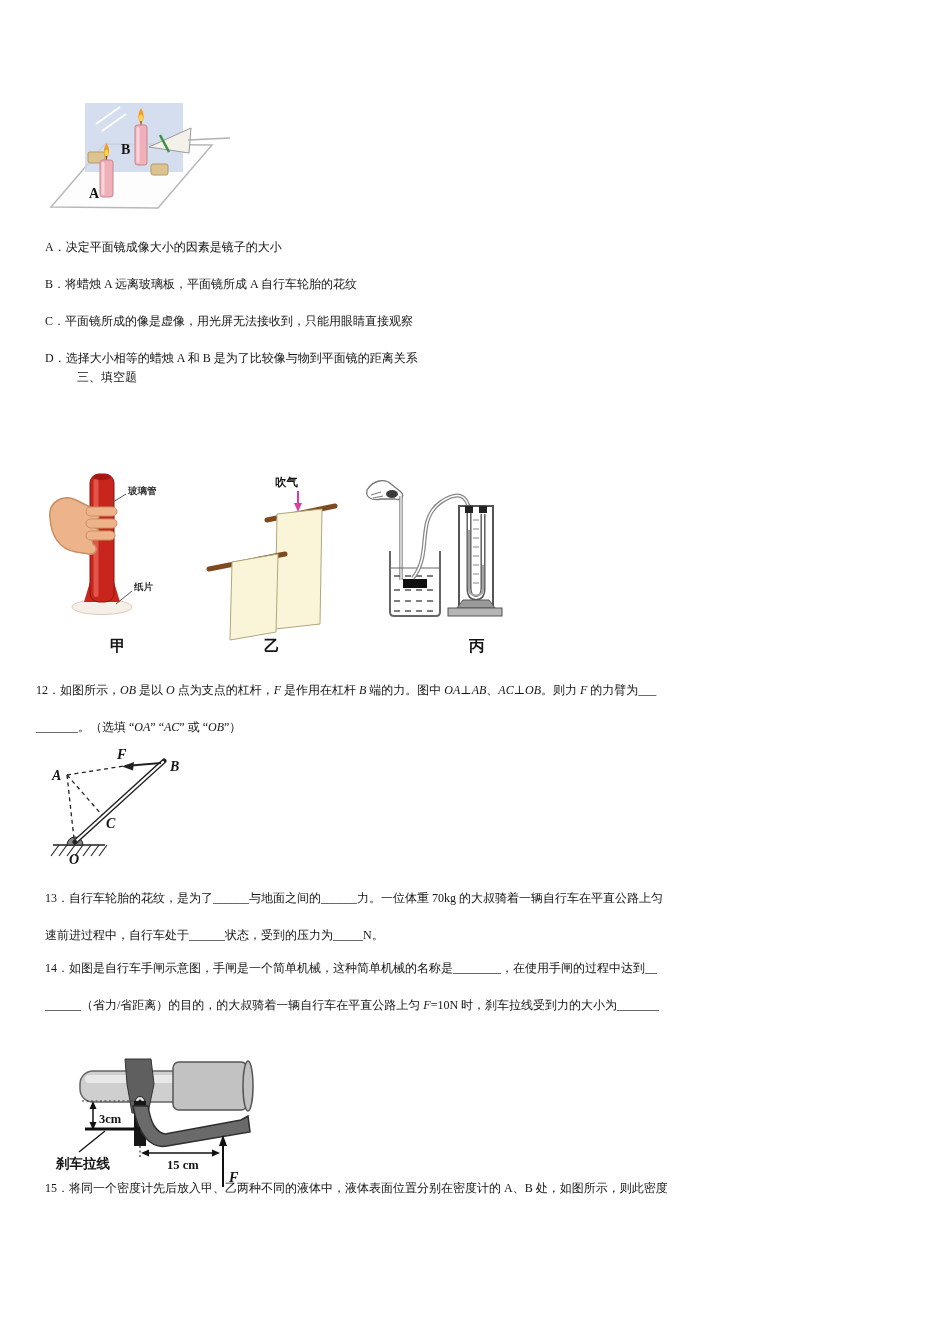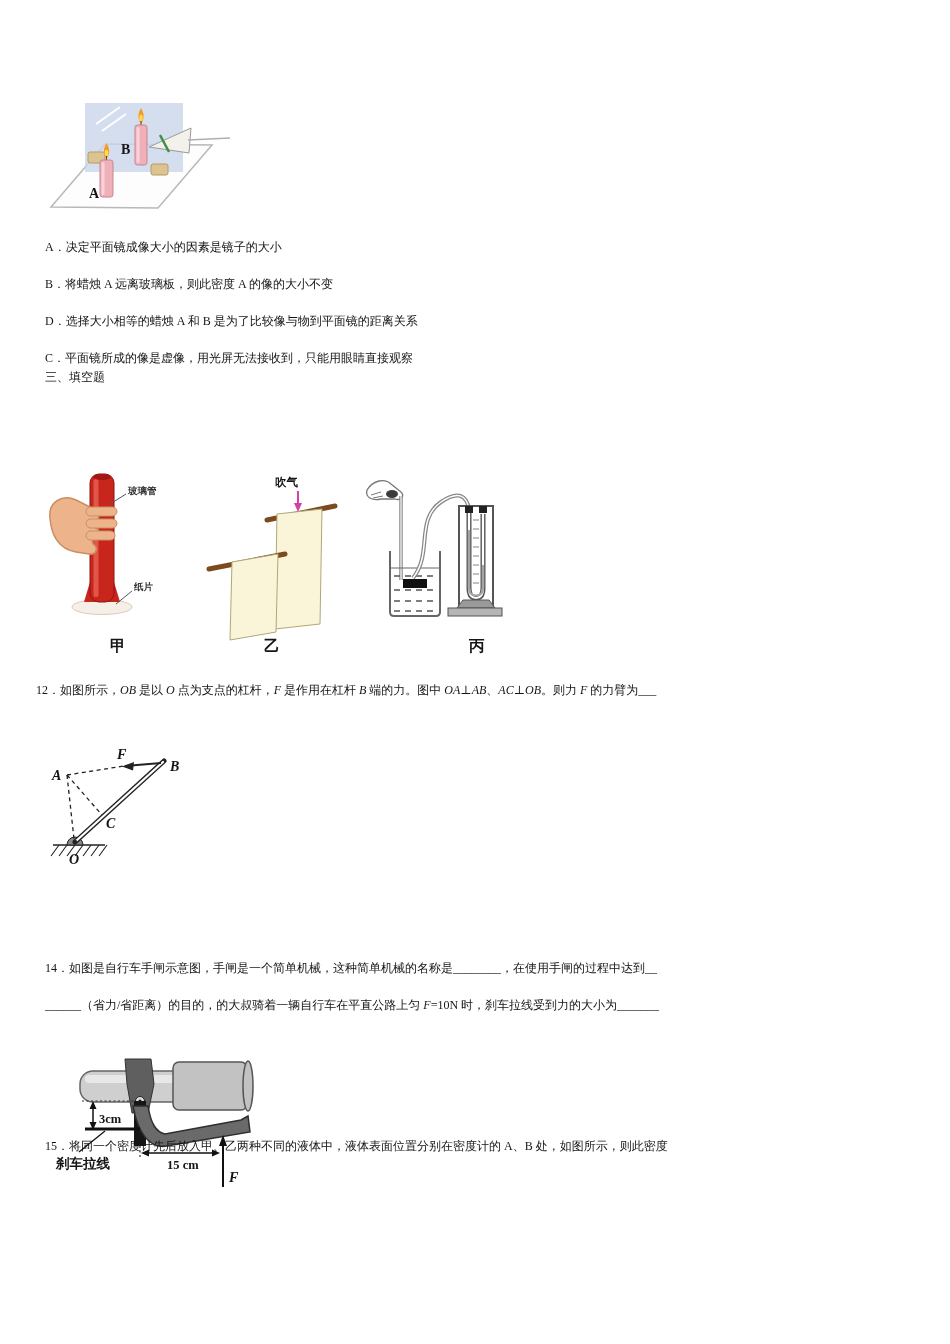"将蜡烛 A 远离玻璃板，则此密度 A 的像的大小不变" span { text: 则此密度 A 的像的大小不变 -> 平面镜所成 A 自行车轮胎的花纹 }
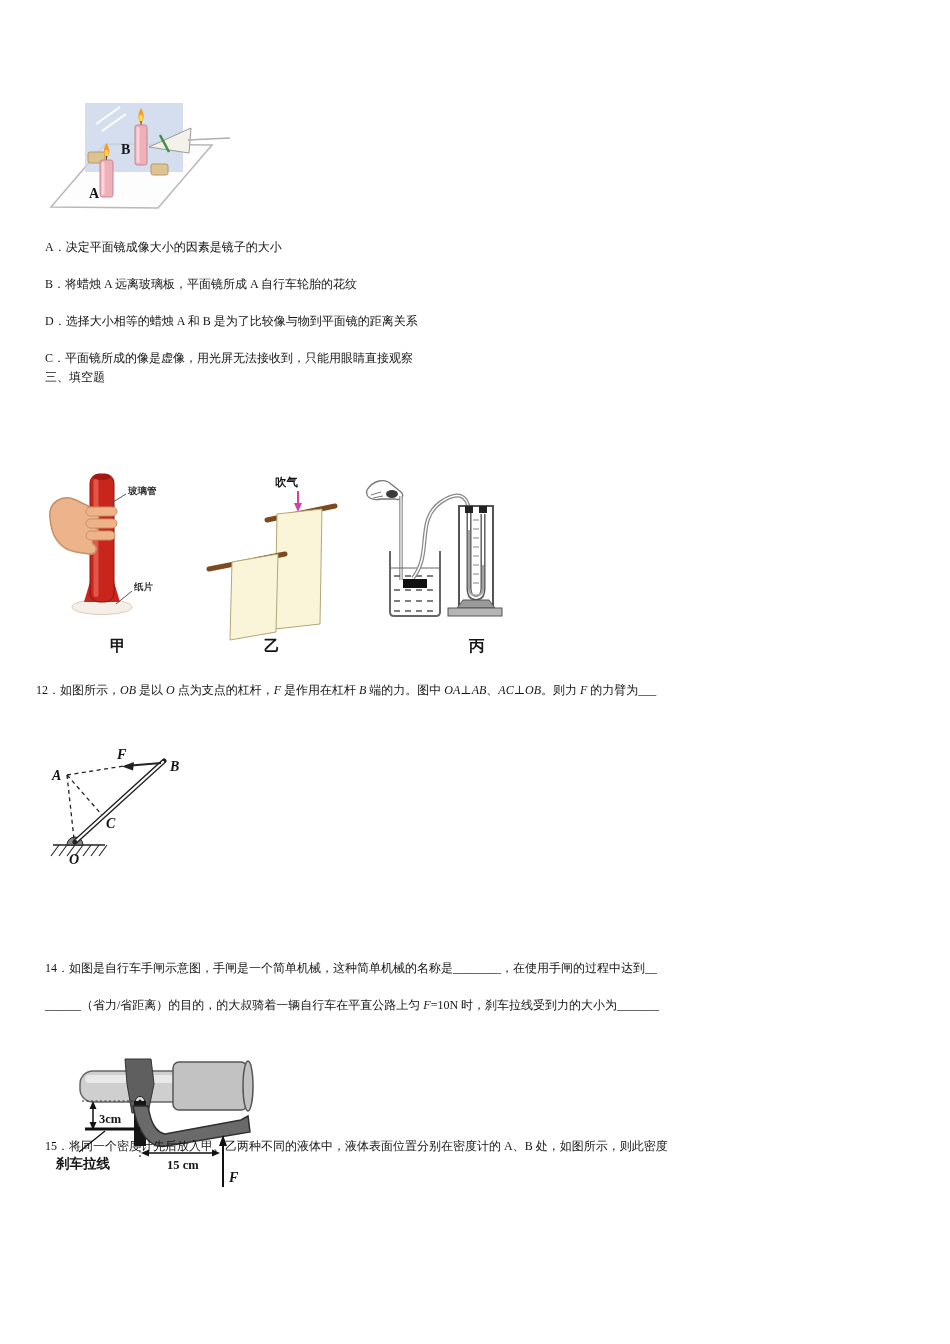"D．选择大小相等的蜡烛 A 和 B 是为了比较像与物到平面镜的距离关系" div.ln { order: before "C．平面镜所成的像是虚像，用光屏无法接收到，只能用眼睛直接观察" -> after "C．平面镜所成的像是虚像，用光屏无法接收到，只能用眼睛直接观察" }
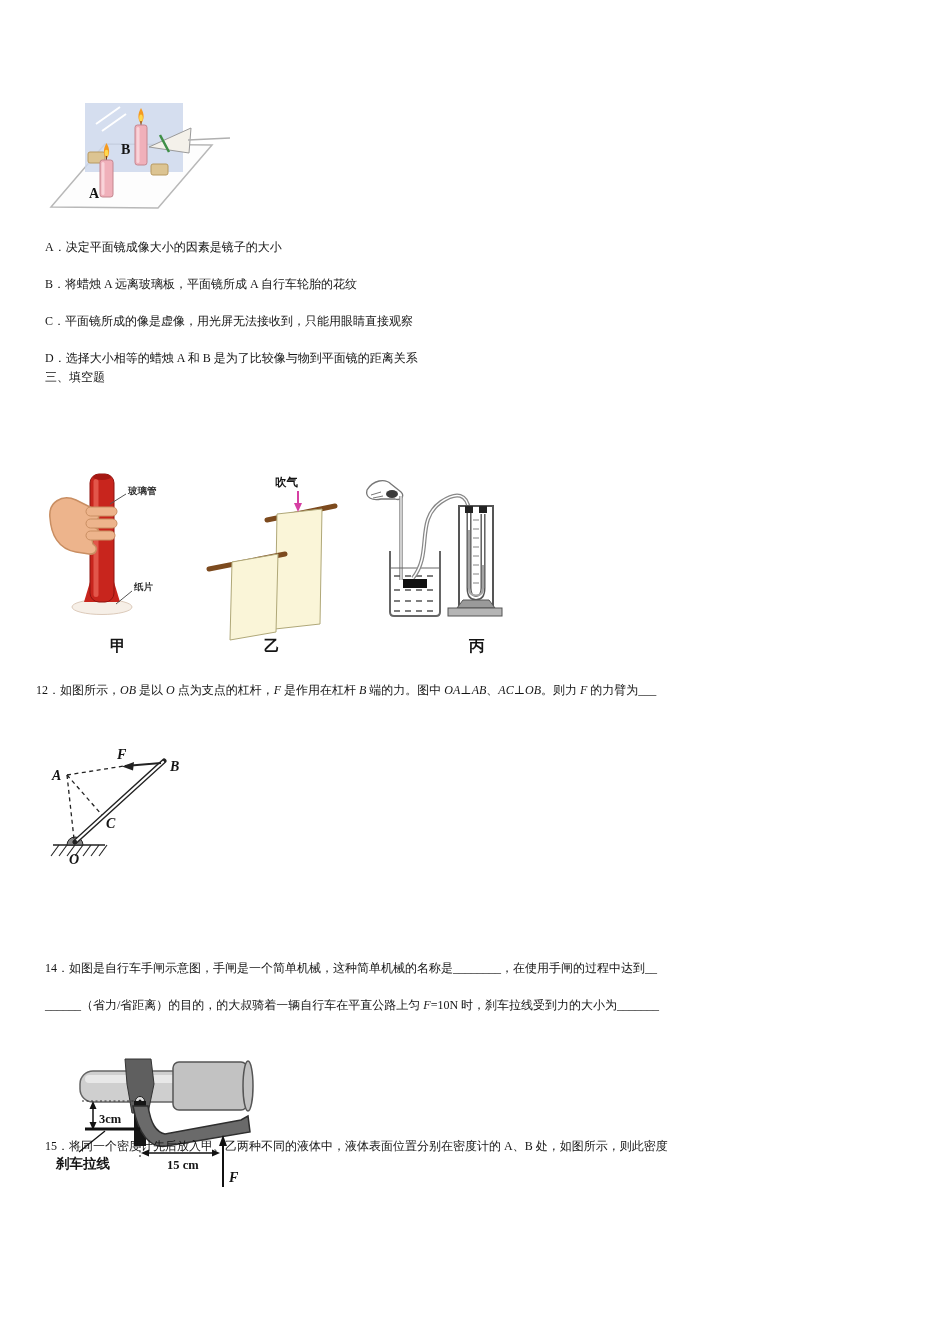"三、填空题" .single { margin-left: none -> 32px }
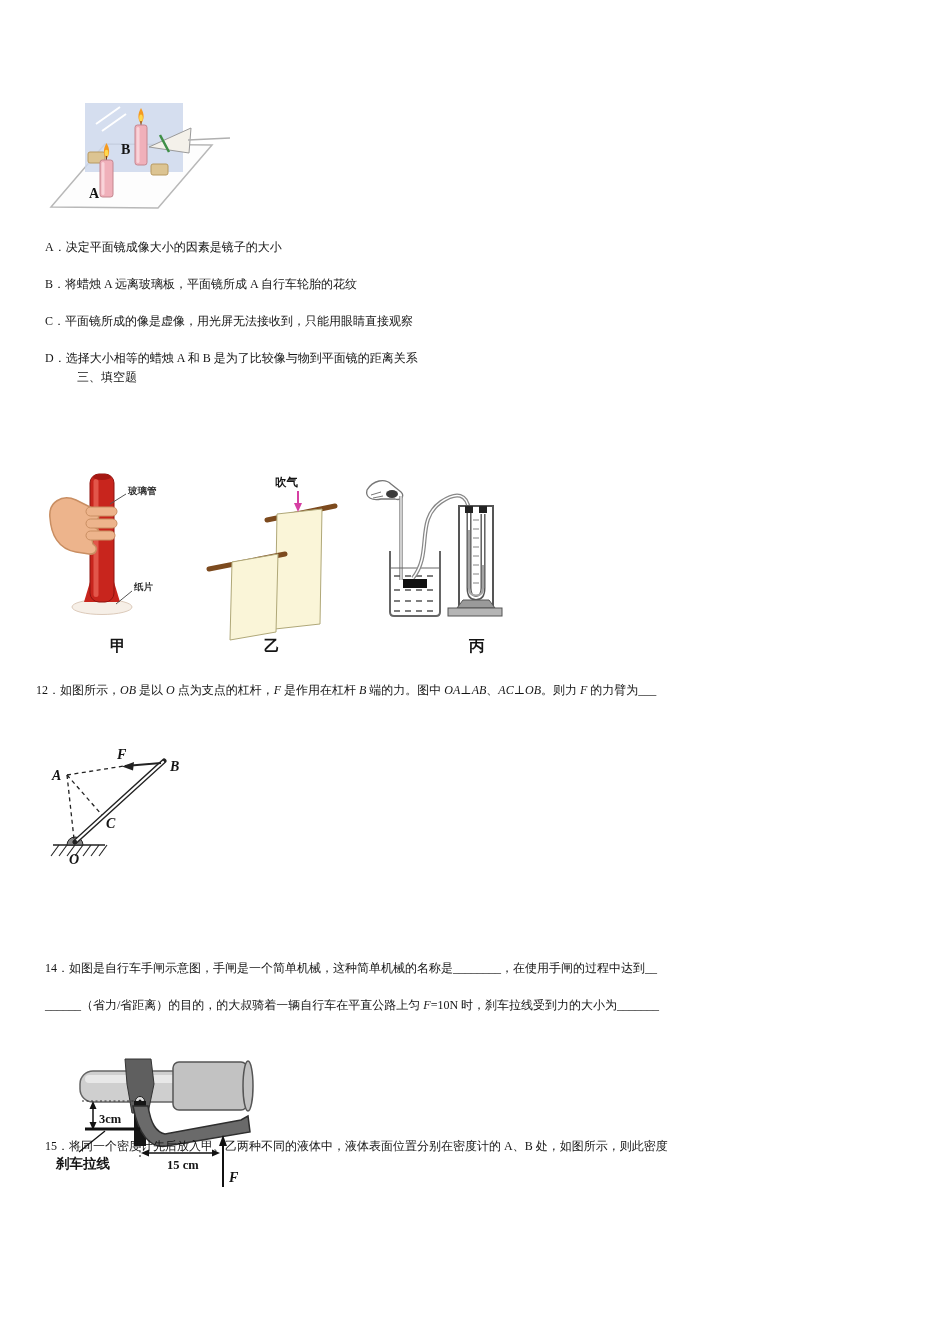"_______。（选填 “OA” “AC” 或 “OB”）" div.ln { html: none -> <div><span>_______。（选填 “</span><span>OA</span><span>” “</span><span>AC</span><span>” 或 “</span><span>OB</span><span>”）</span></div> }
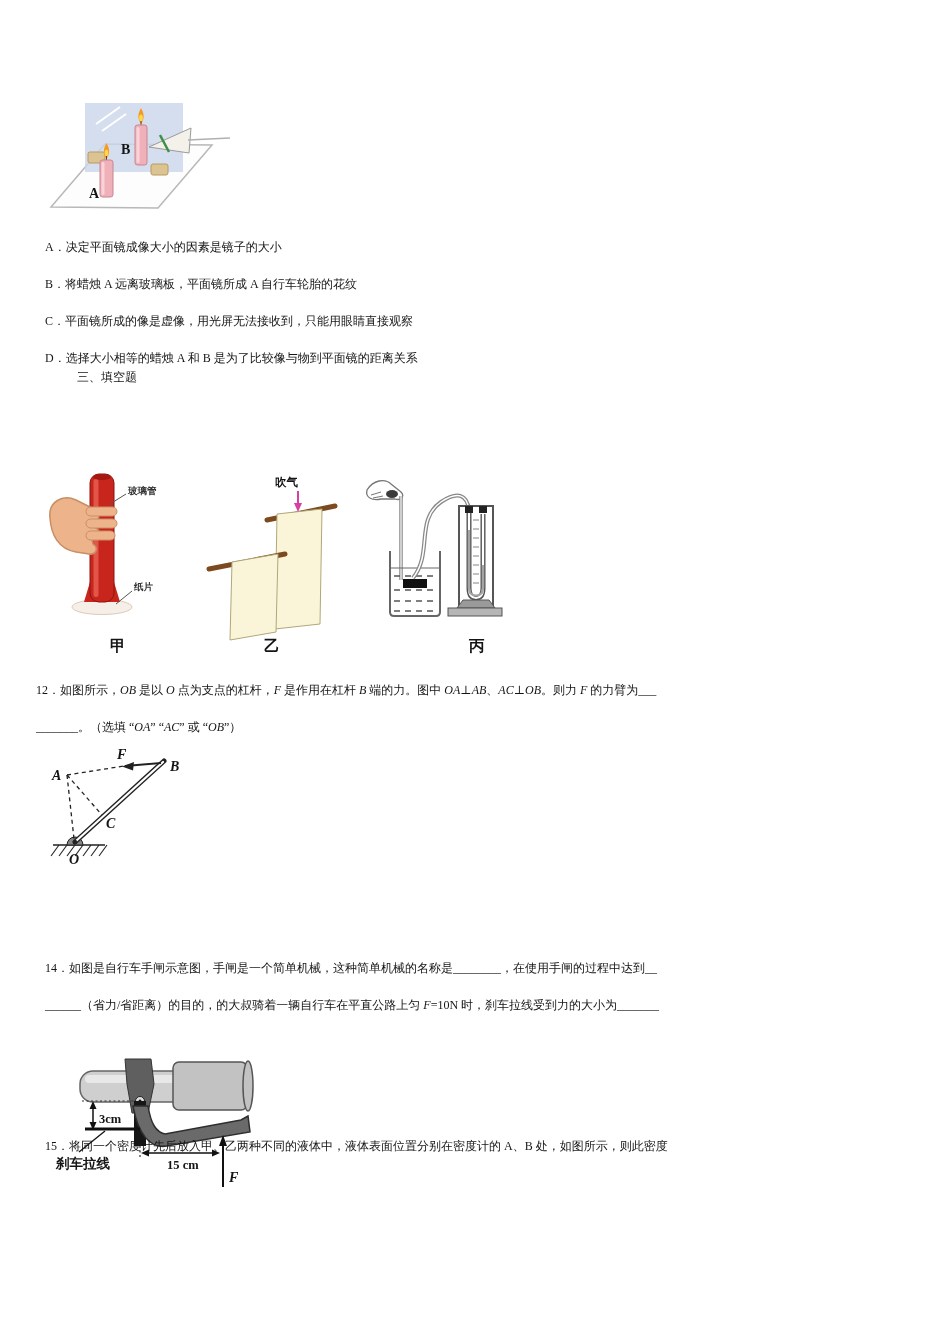"13．自行车轮胎的花纹，是为了______与地面之间的______力。一位体重" div.tl { html: none -> <div> <div>13．自行车轮胎的花纹，是为了______与地面之间的______力。一位体重 70kg 的大叔骑着一辆自行车在平直公路上匀</div> <div>速前进过程中，自行车处于______状态，受到的压力为_____N。</div> </div> }
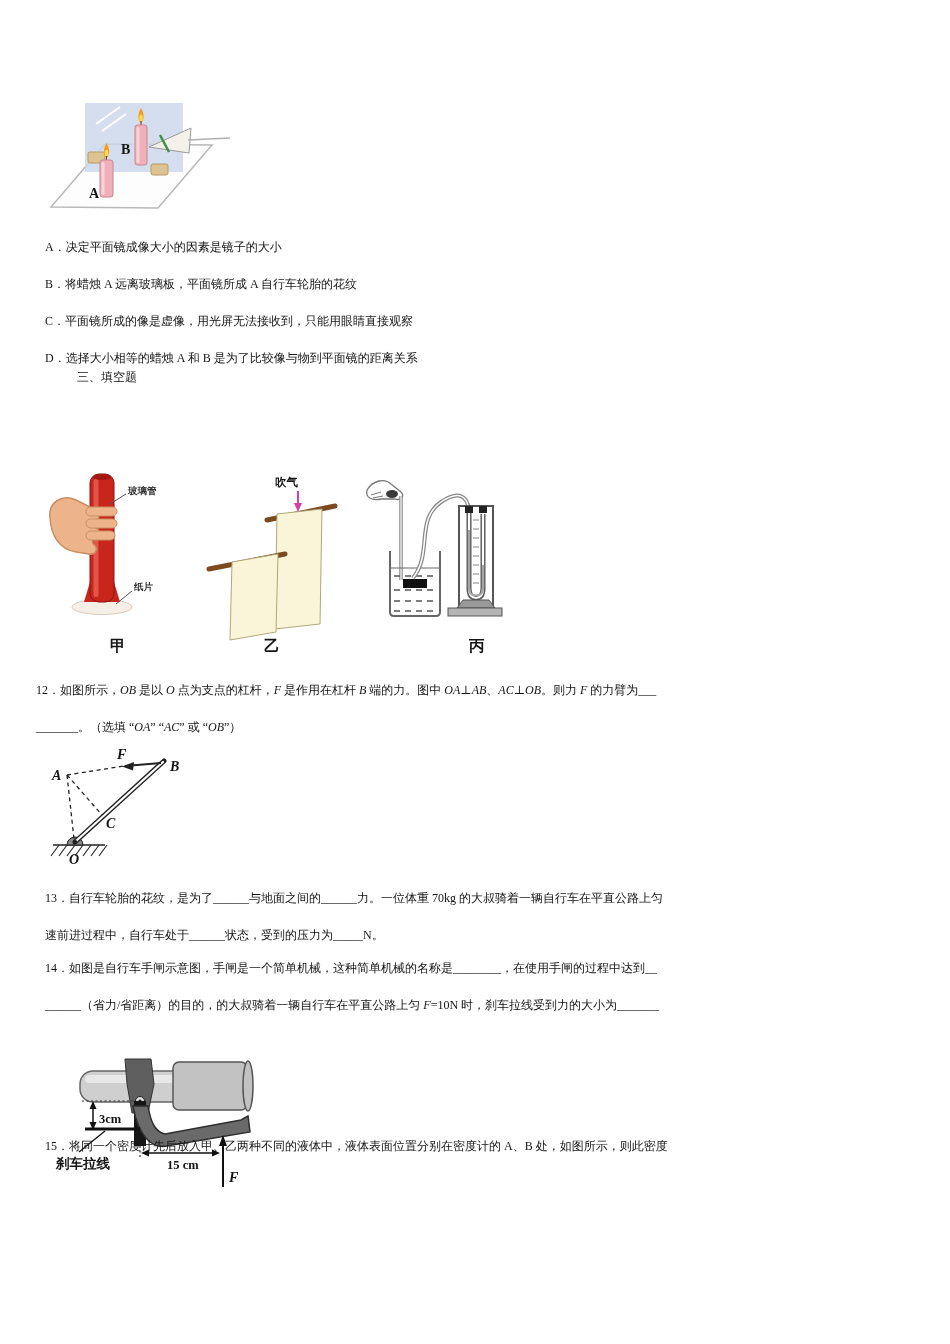"15．将同一个密度计先后放入甲、乙两种不同的液体中，液体表面位置分别在密度计的" div.tl { top: 1128px -> 1170px }
